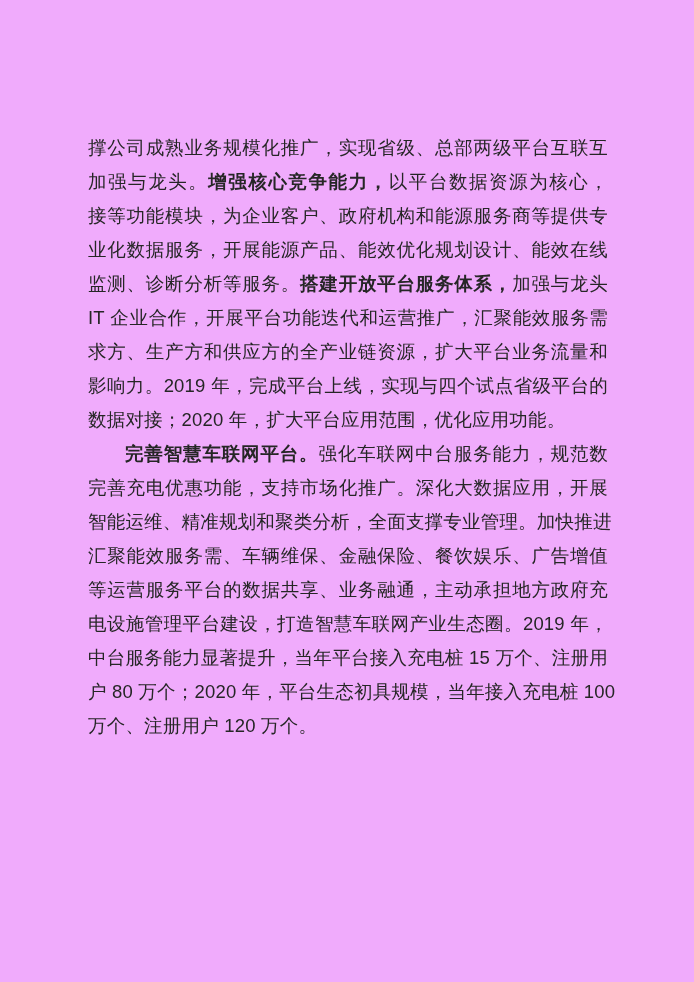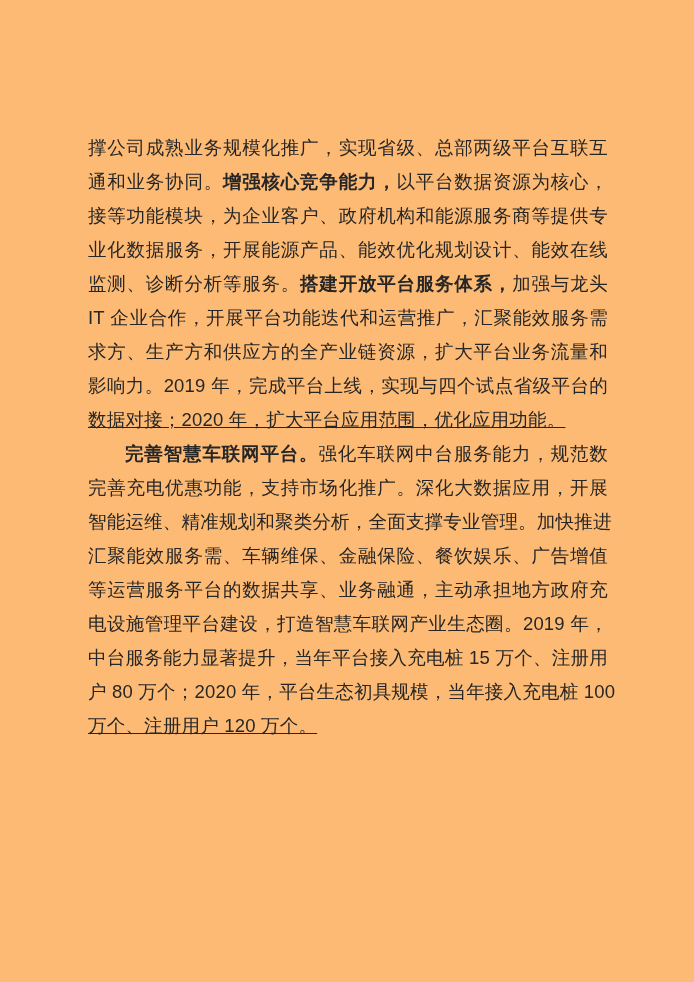"撑公司成熟业务规模化推广，实现省级、总部两级平台互联互" .page { background: #fdba74 -> #f0abfc }
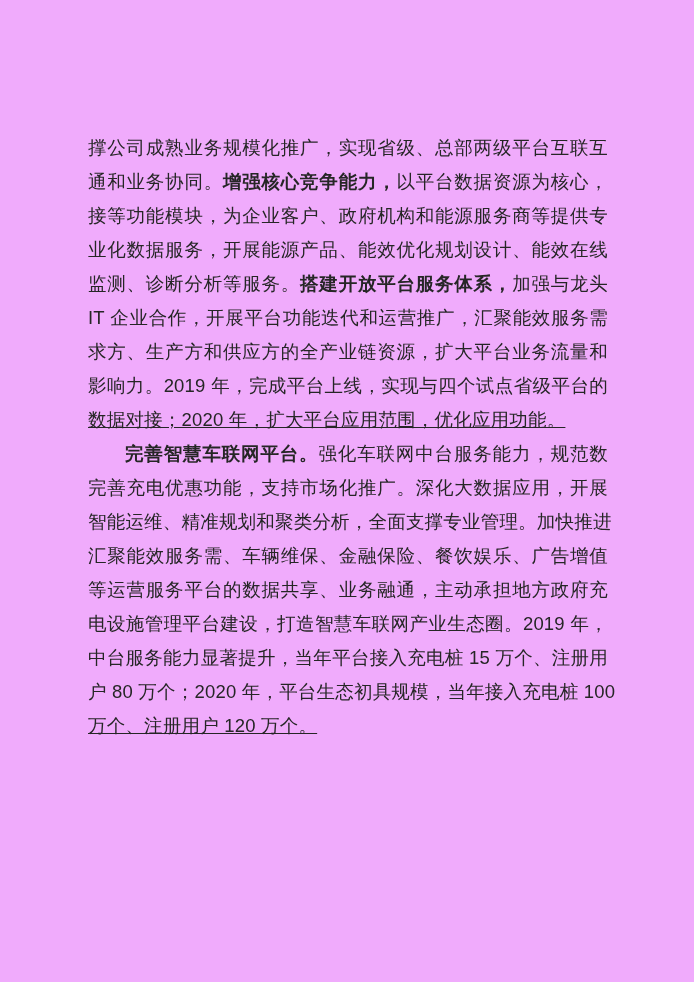"通和业务协同。" span { text: 通和业务协同 -> 加强与龙头 }
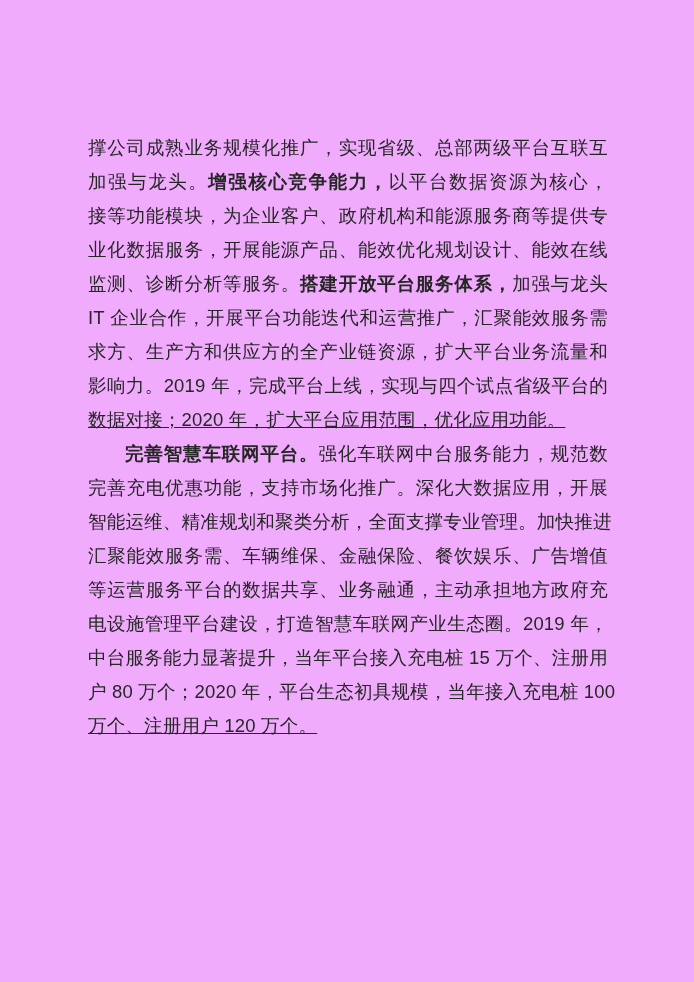"数据对接；2020 年，扩大平台应用范围，优化应用功能。" .line.align-left { text-decoration: underline -> none }
